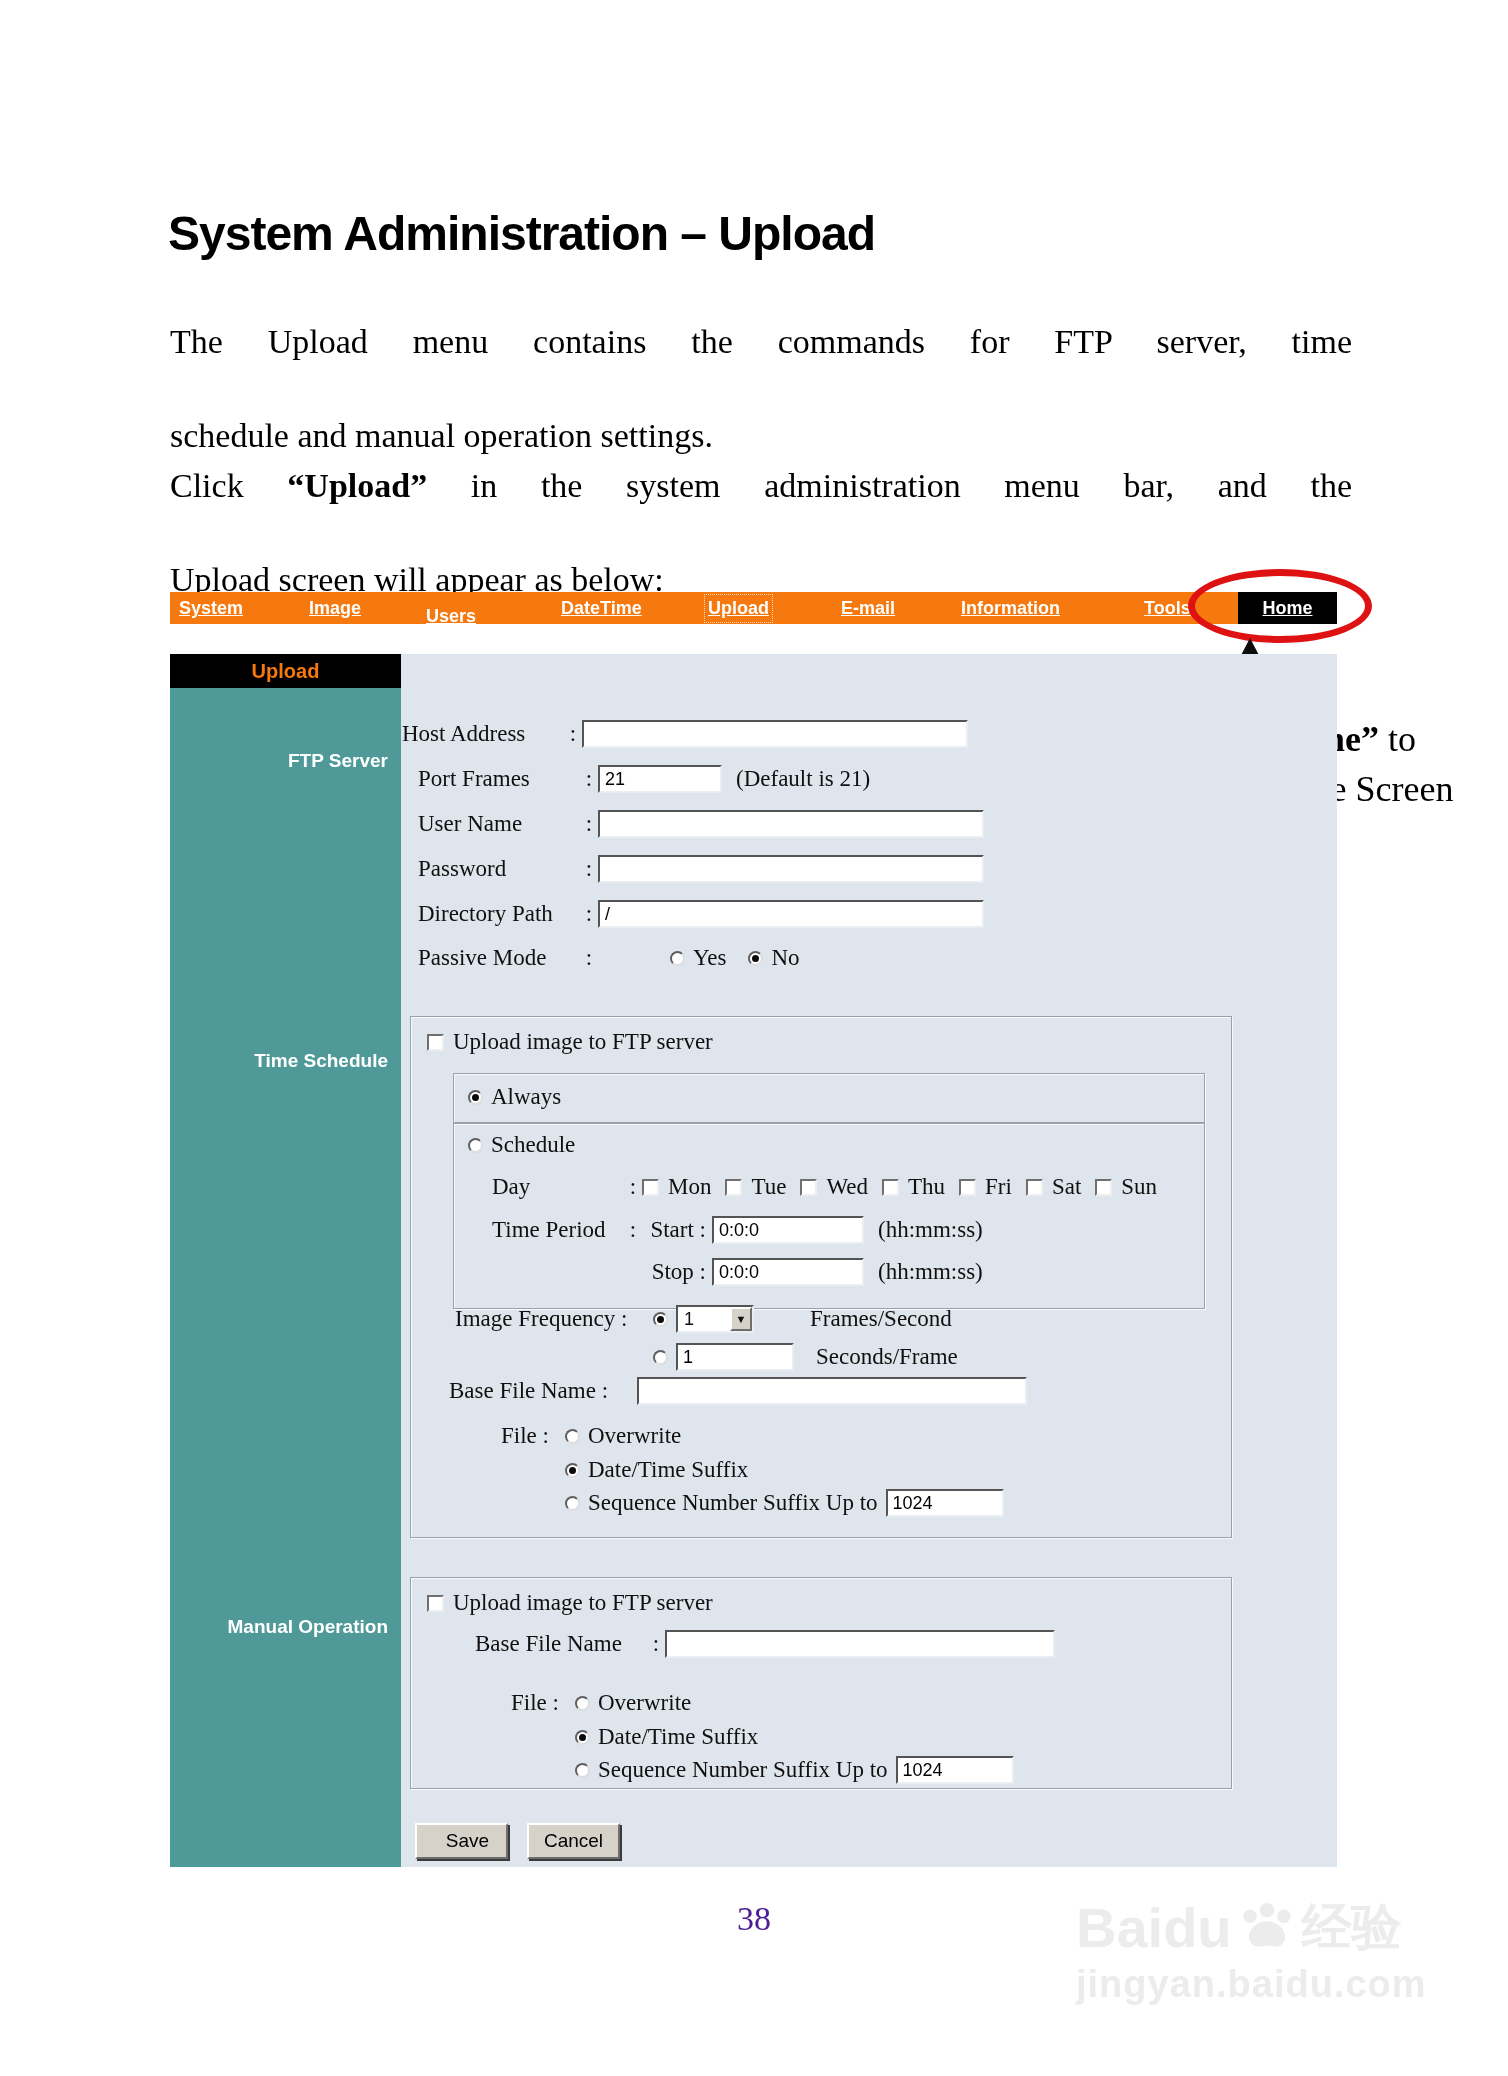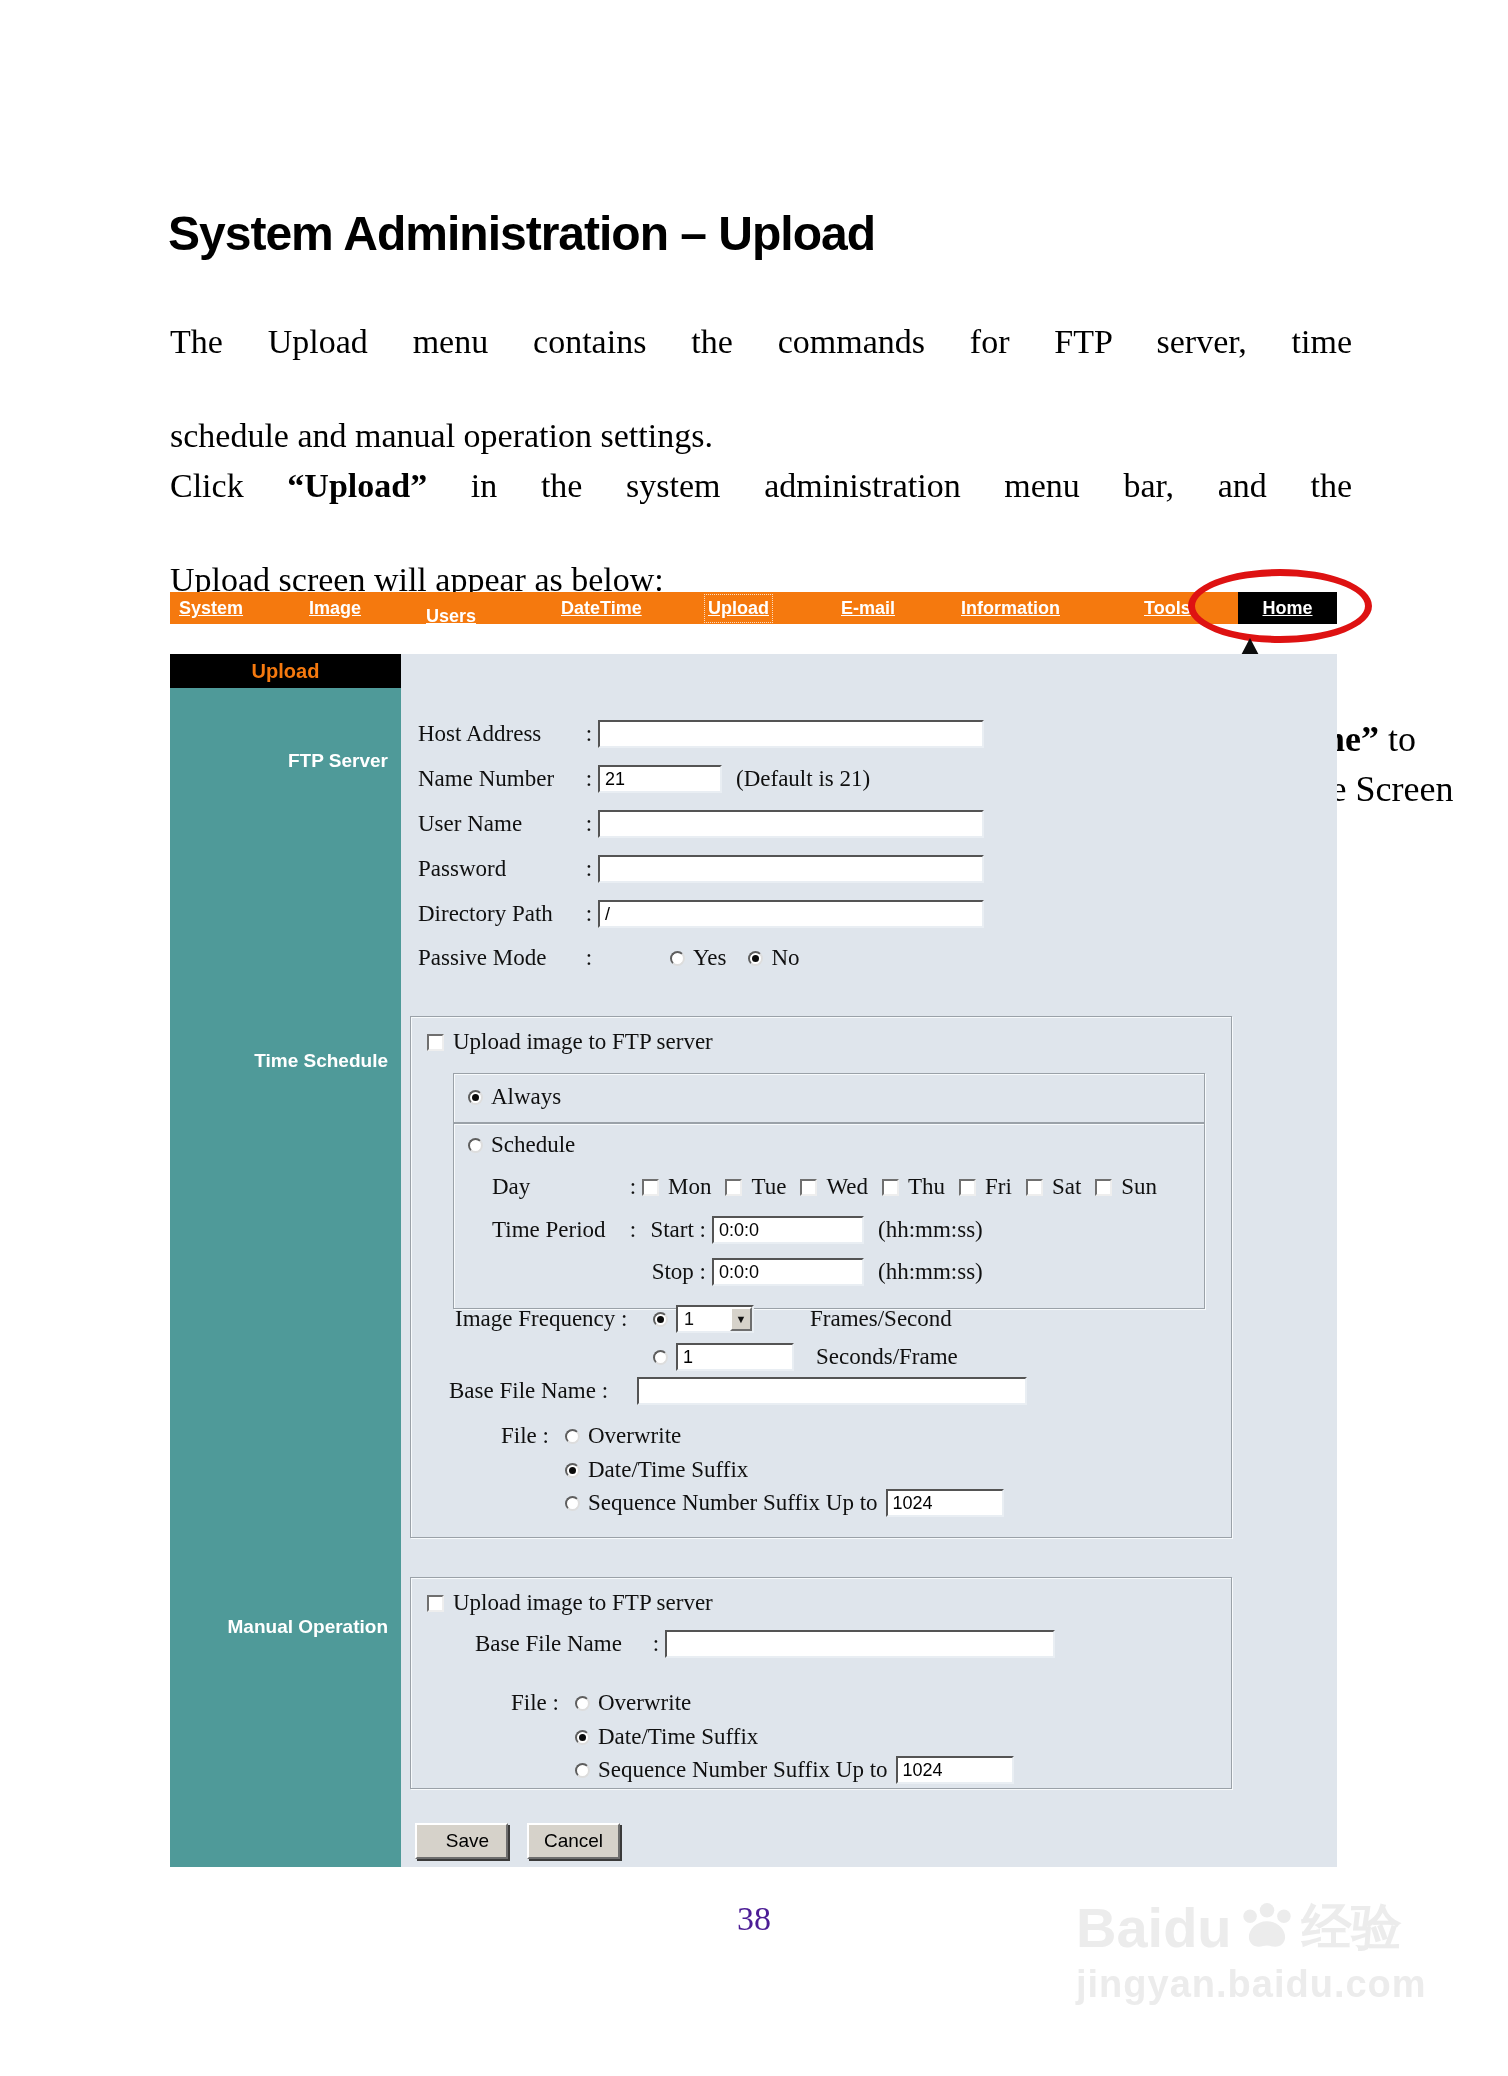"Host Address" div.row { left: 248px -> 232px }
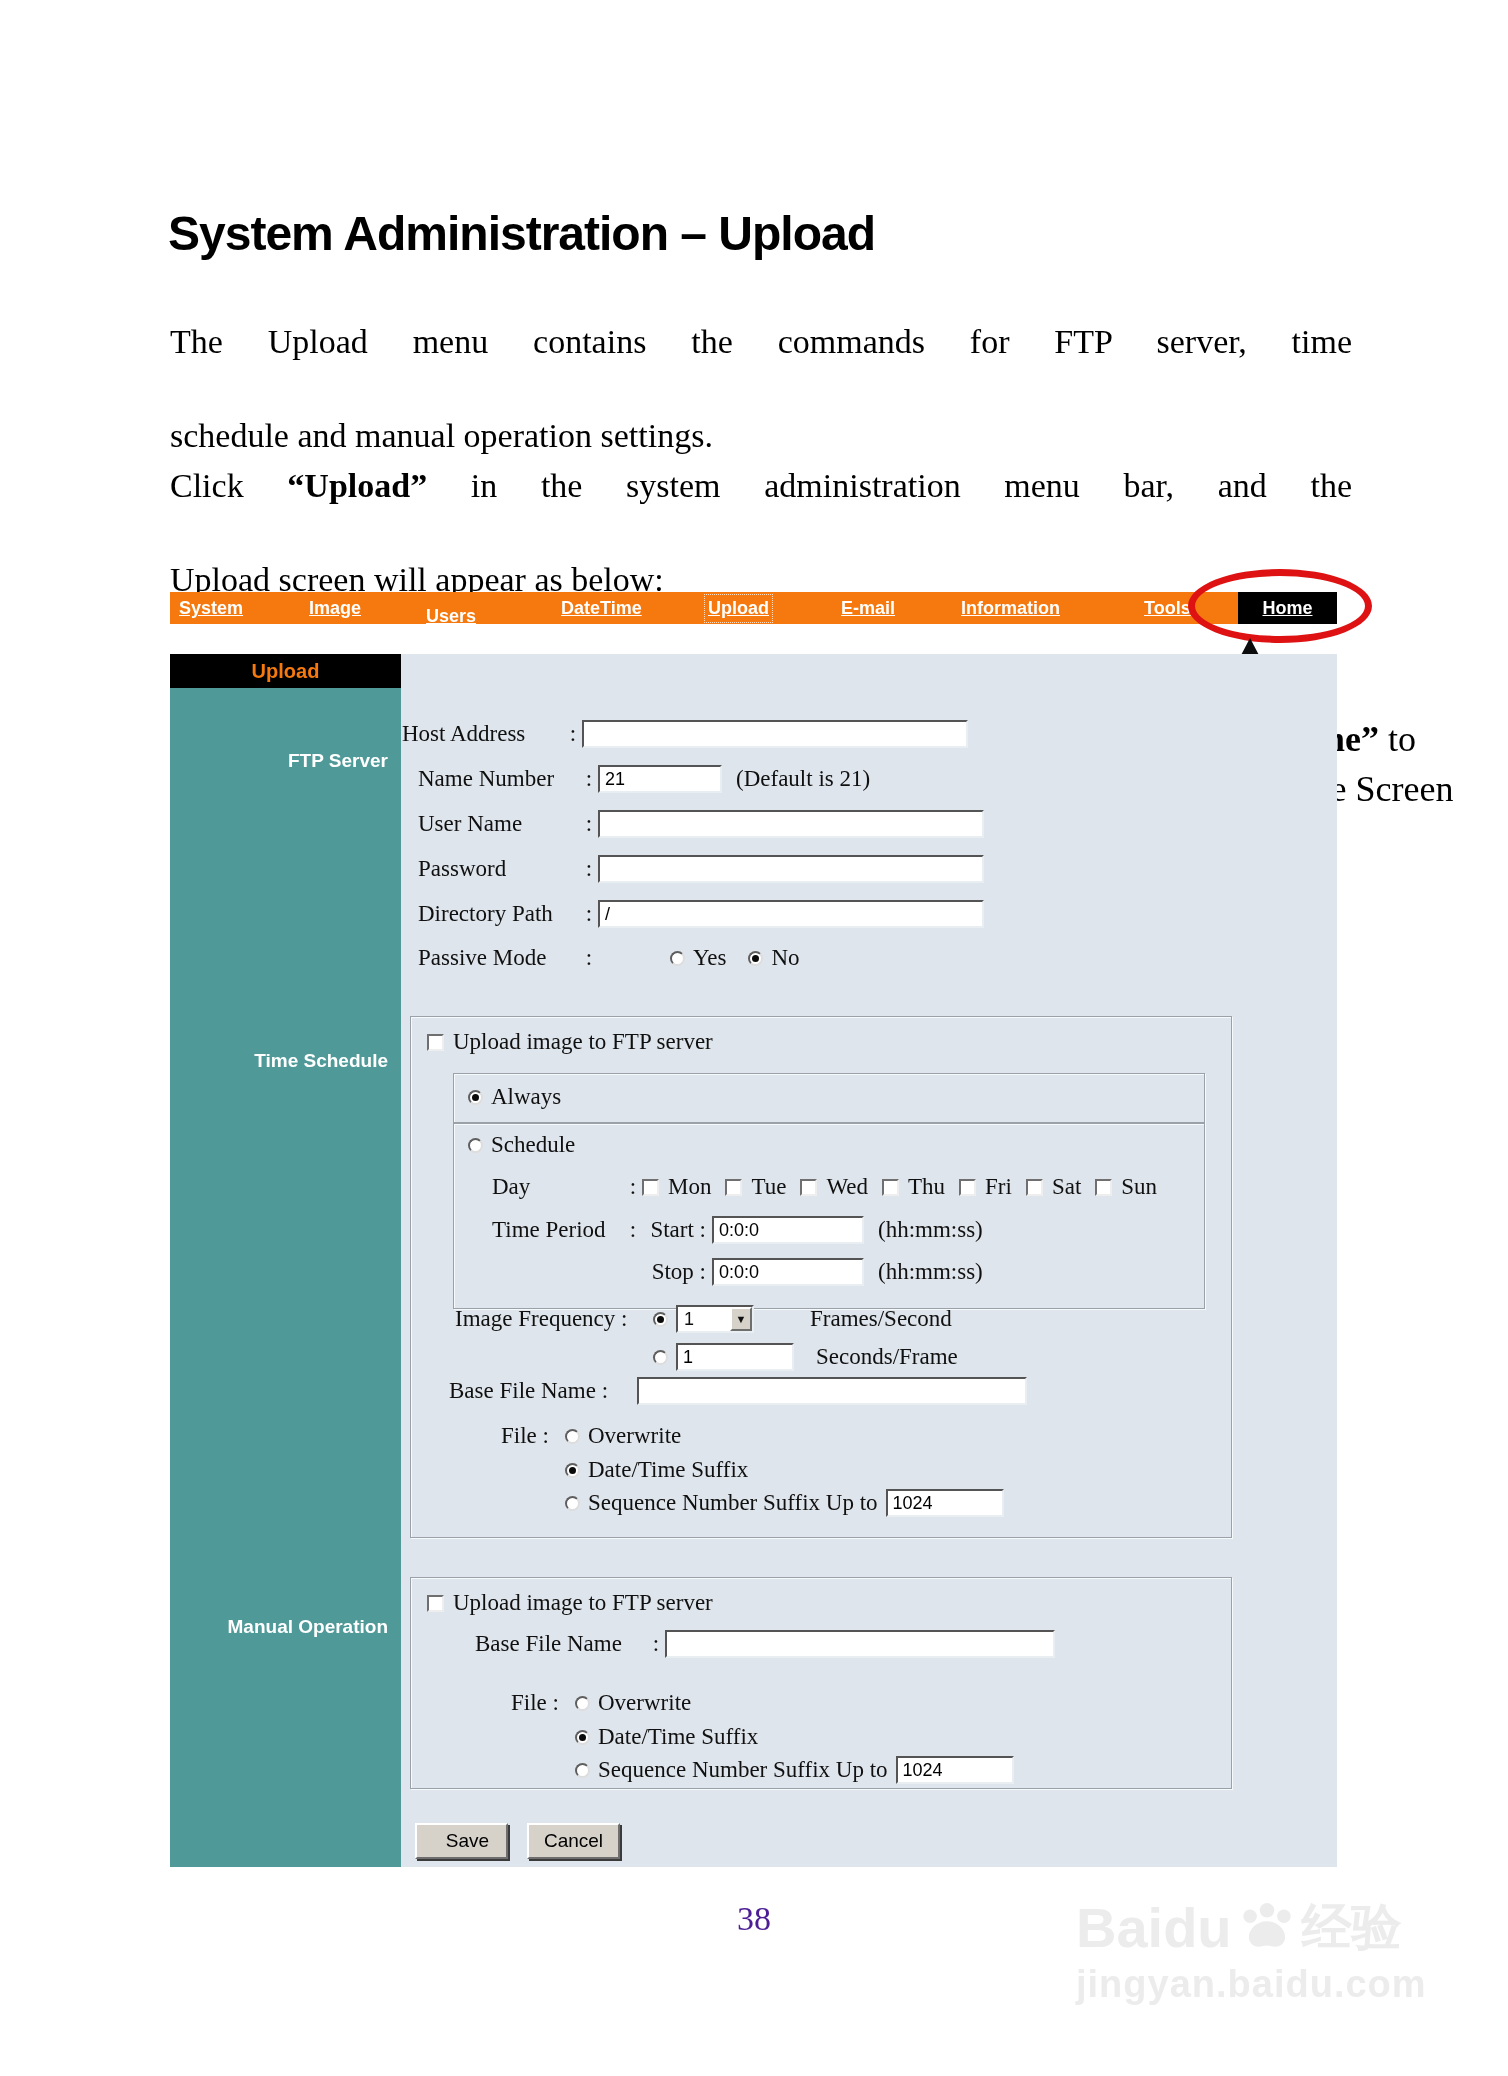"Name Number" span.flabel { text: Name Number -> Port Frames }
